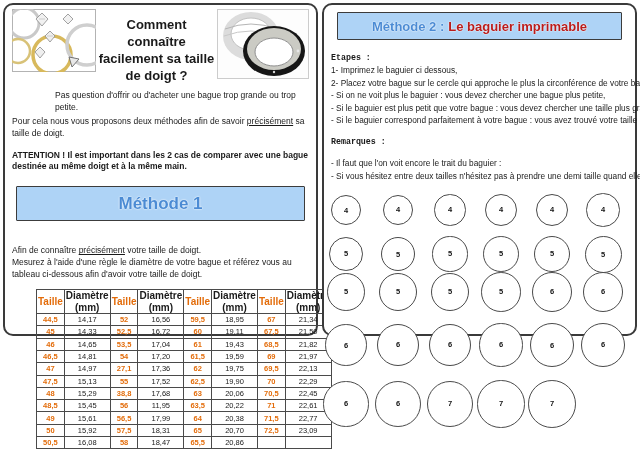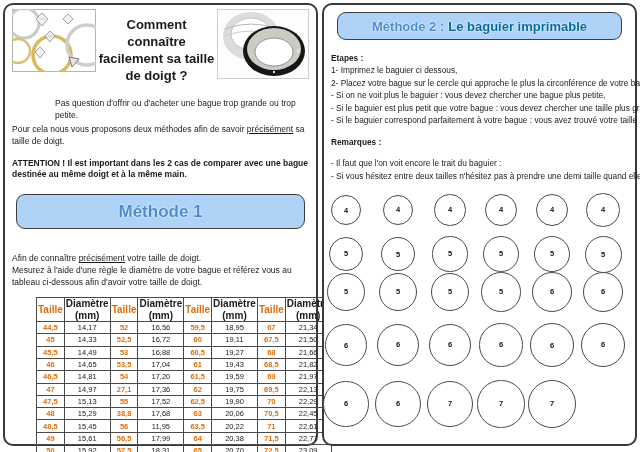"Comment connaître facilement sa taille" .panel { height: 443px -> 333px }
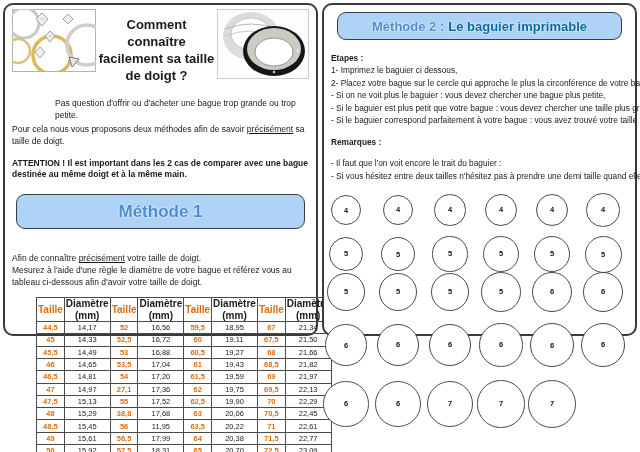"Méthode 2 :" .banner { border-radius: 9px -> 1px }
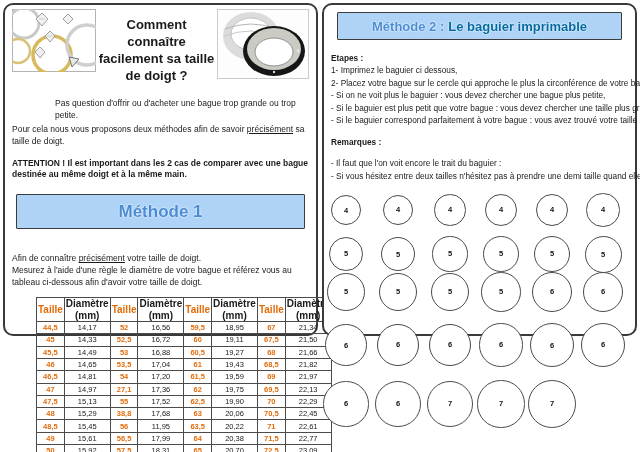"Le baguier imprimable" .banner2 .sub { color: #0369a1 -> #b91c1c }
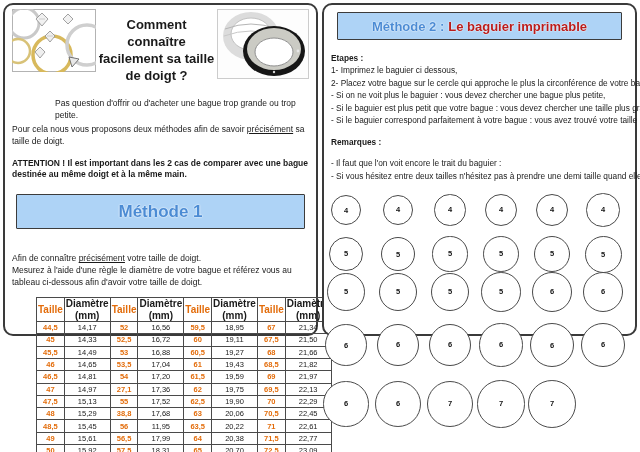"Etapes :" .steps .head { font-family: none -> Liberation Mono, monospace }
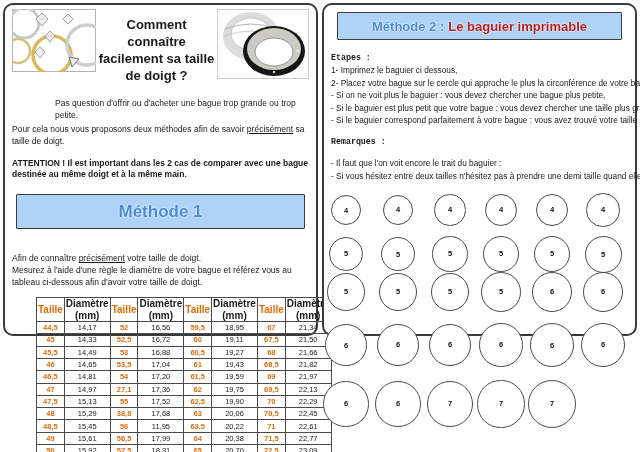"Pas question d'offrir ou d'acheter" .p1 { margin-top: 17px -> 9px }
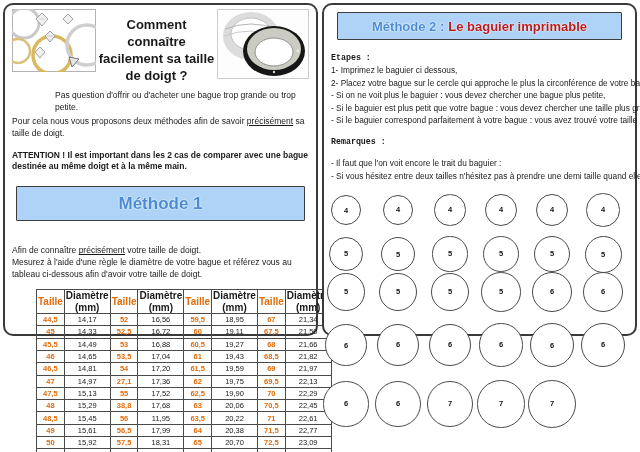"45,5" tr { html: <tr> <td>45,5</td> <td>14,49</td> <td>53</td> <td>16,88</td> <td>60,5</td> <td>19,27</td> <td>68</td> <td>21,66</td> </tr> -> none }
